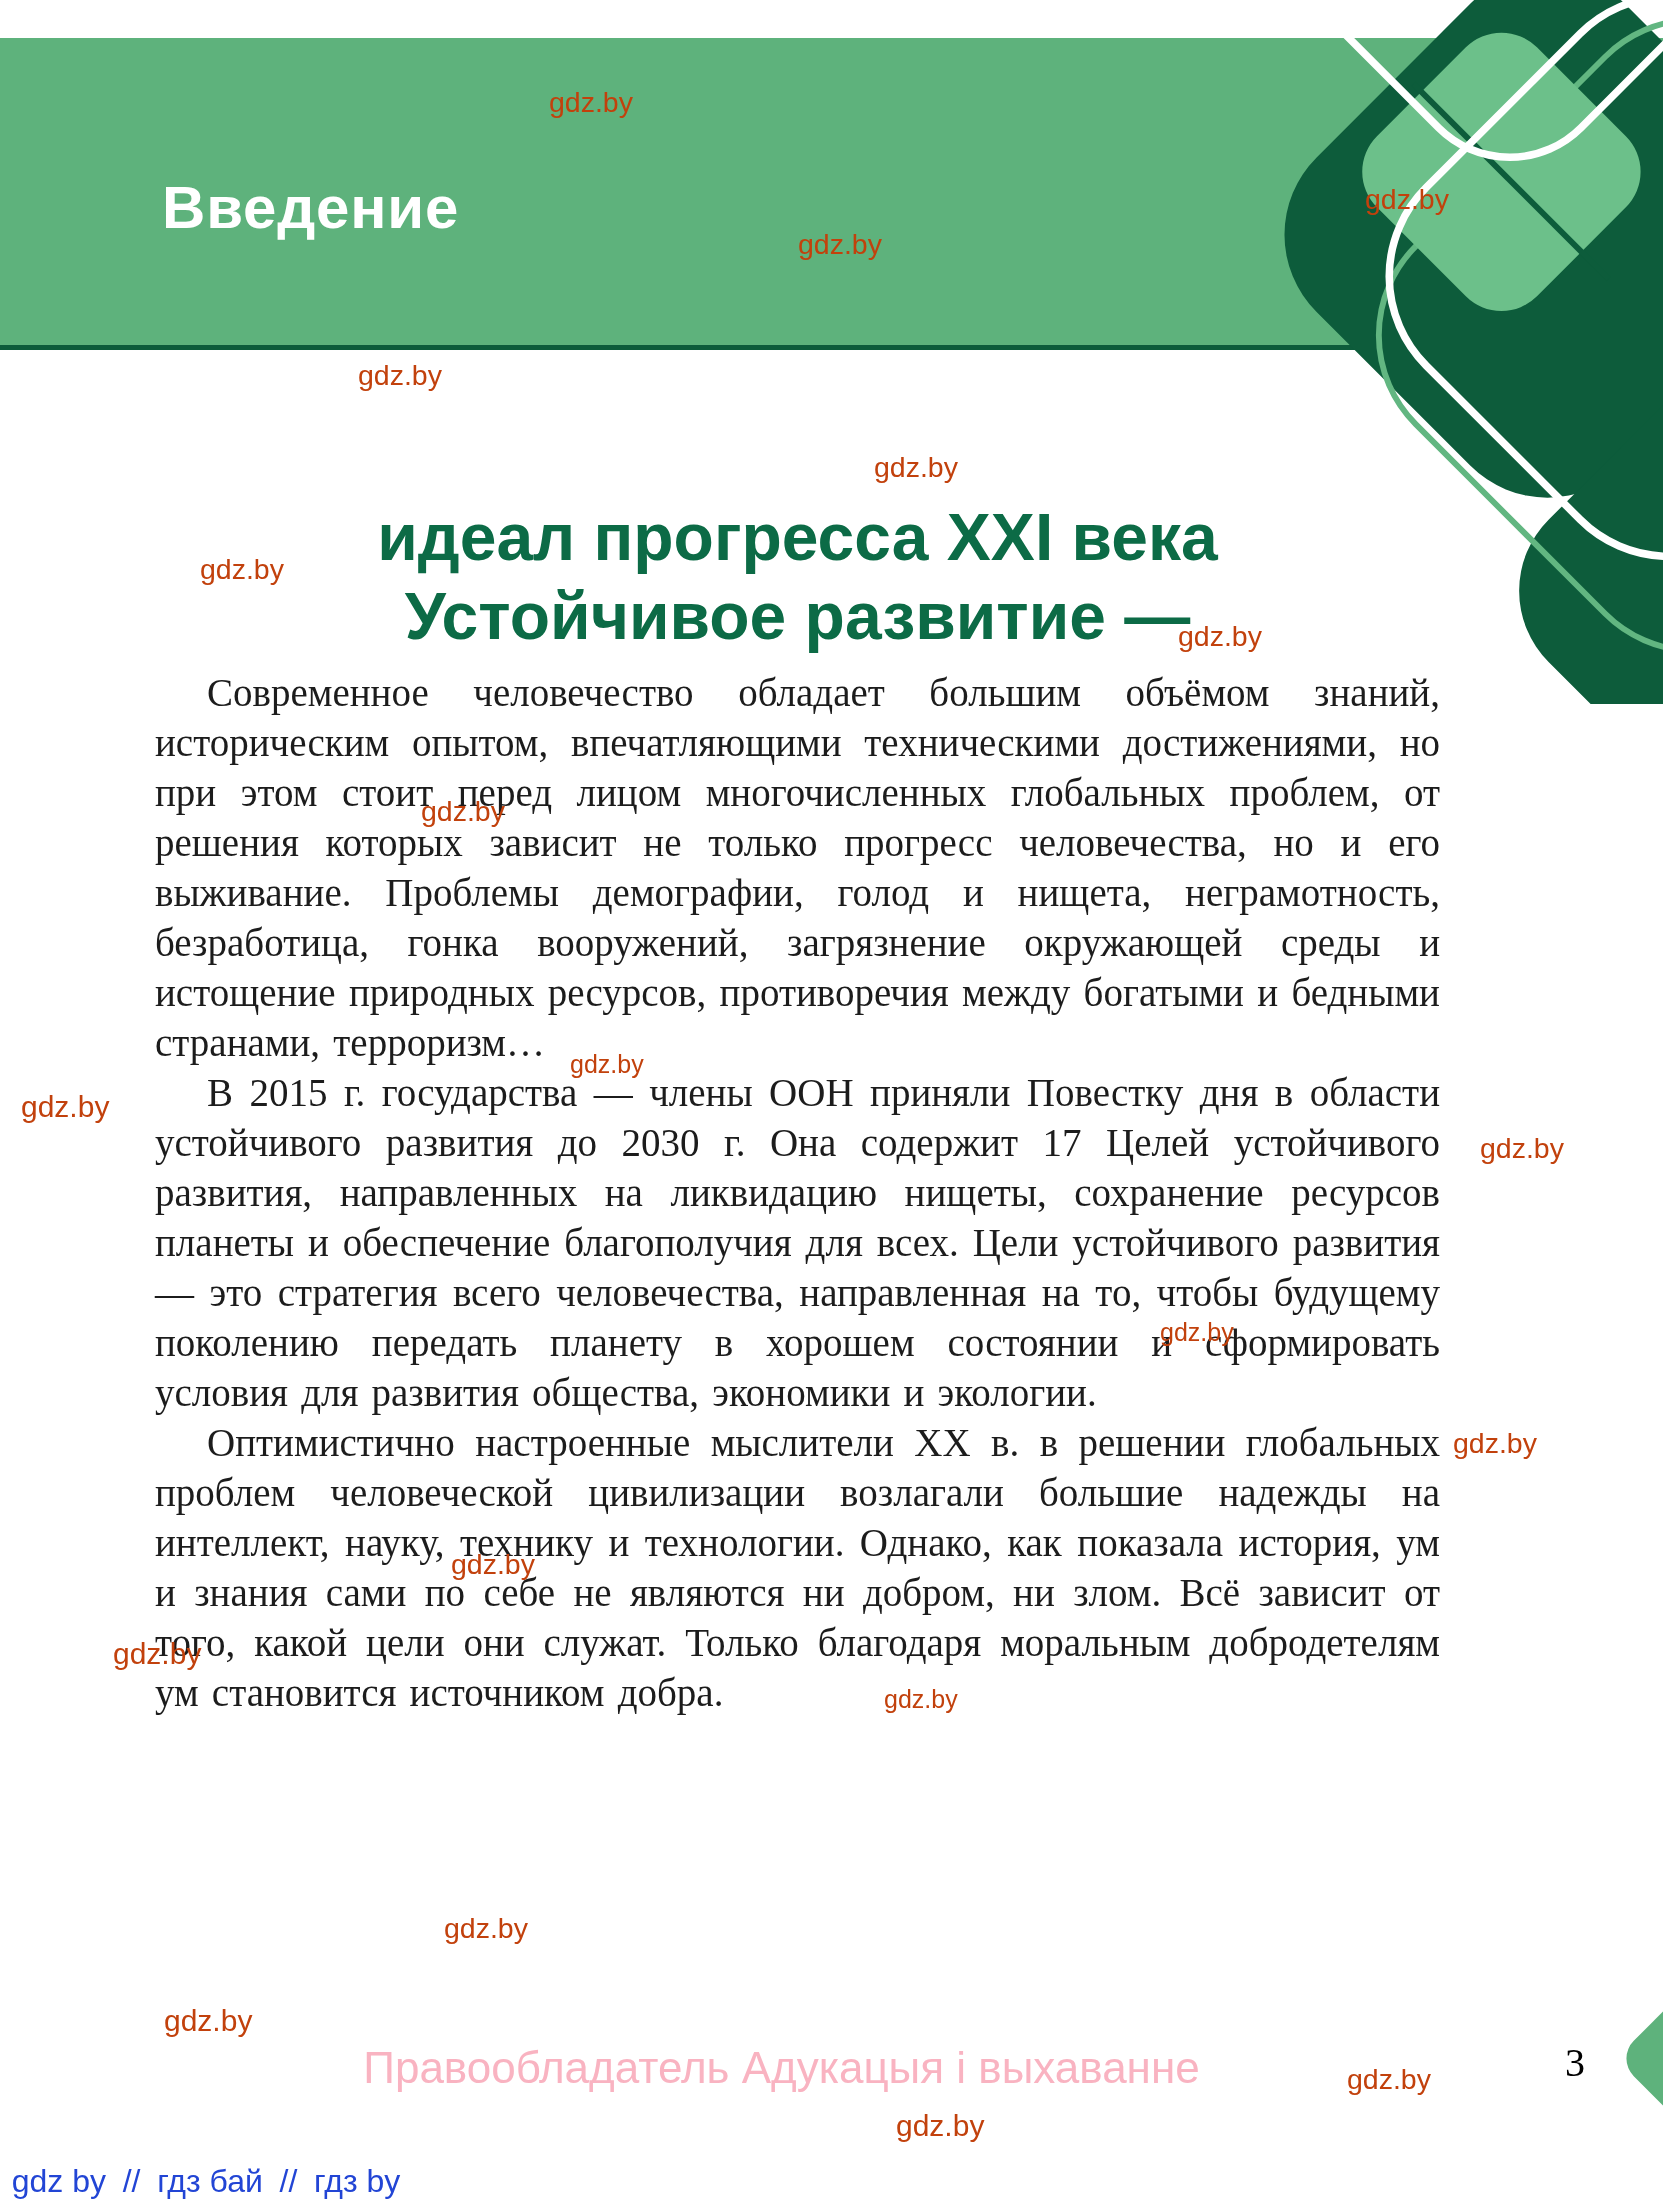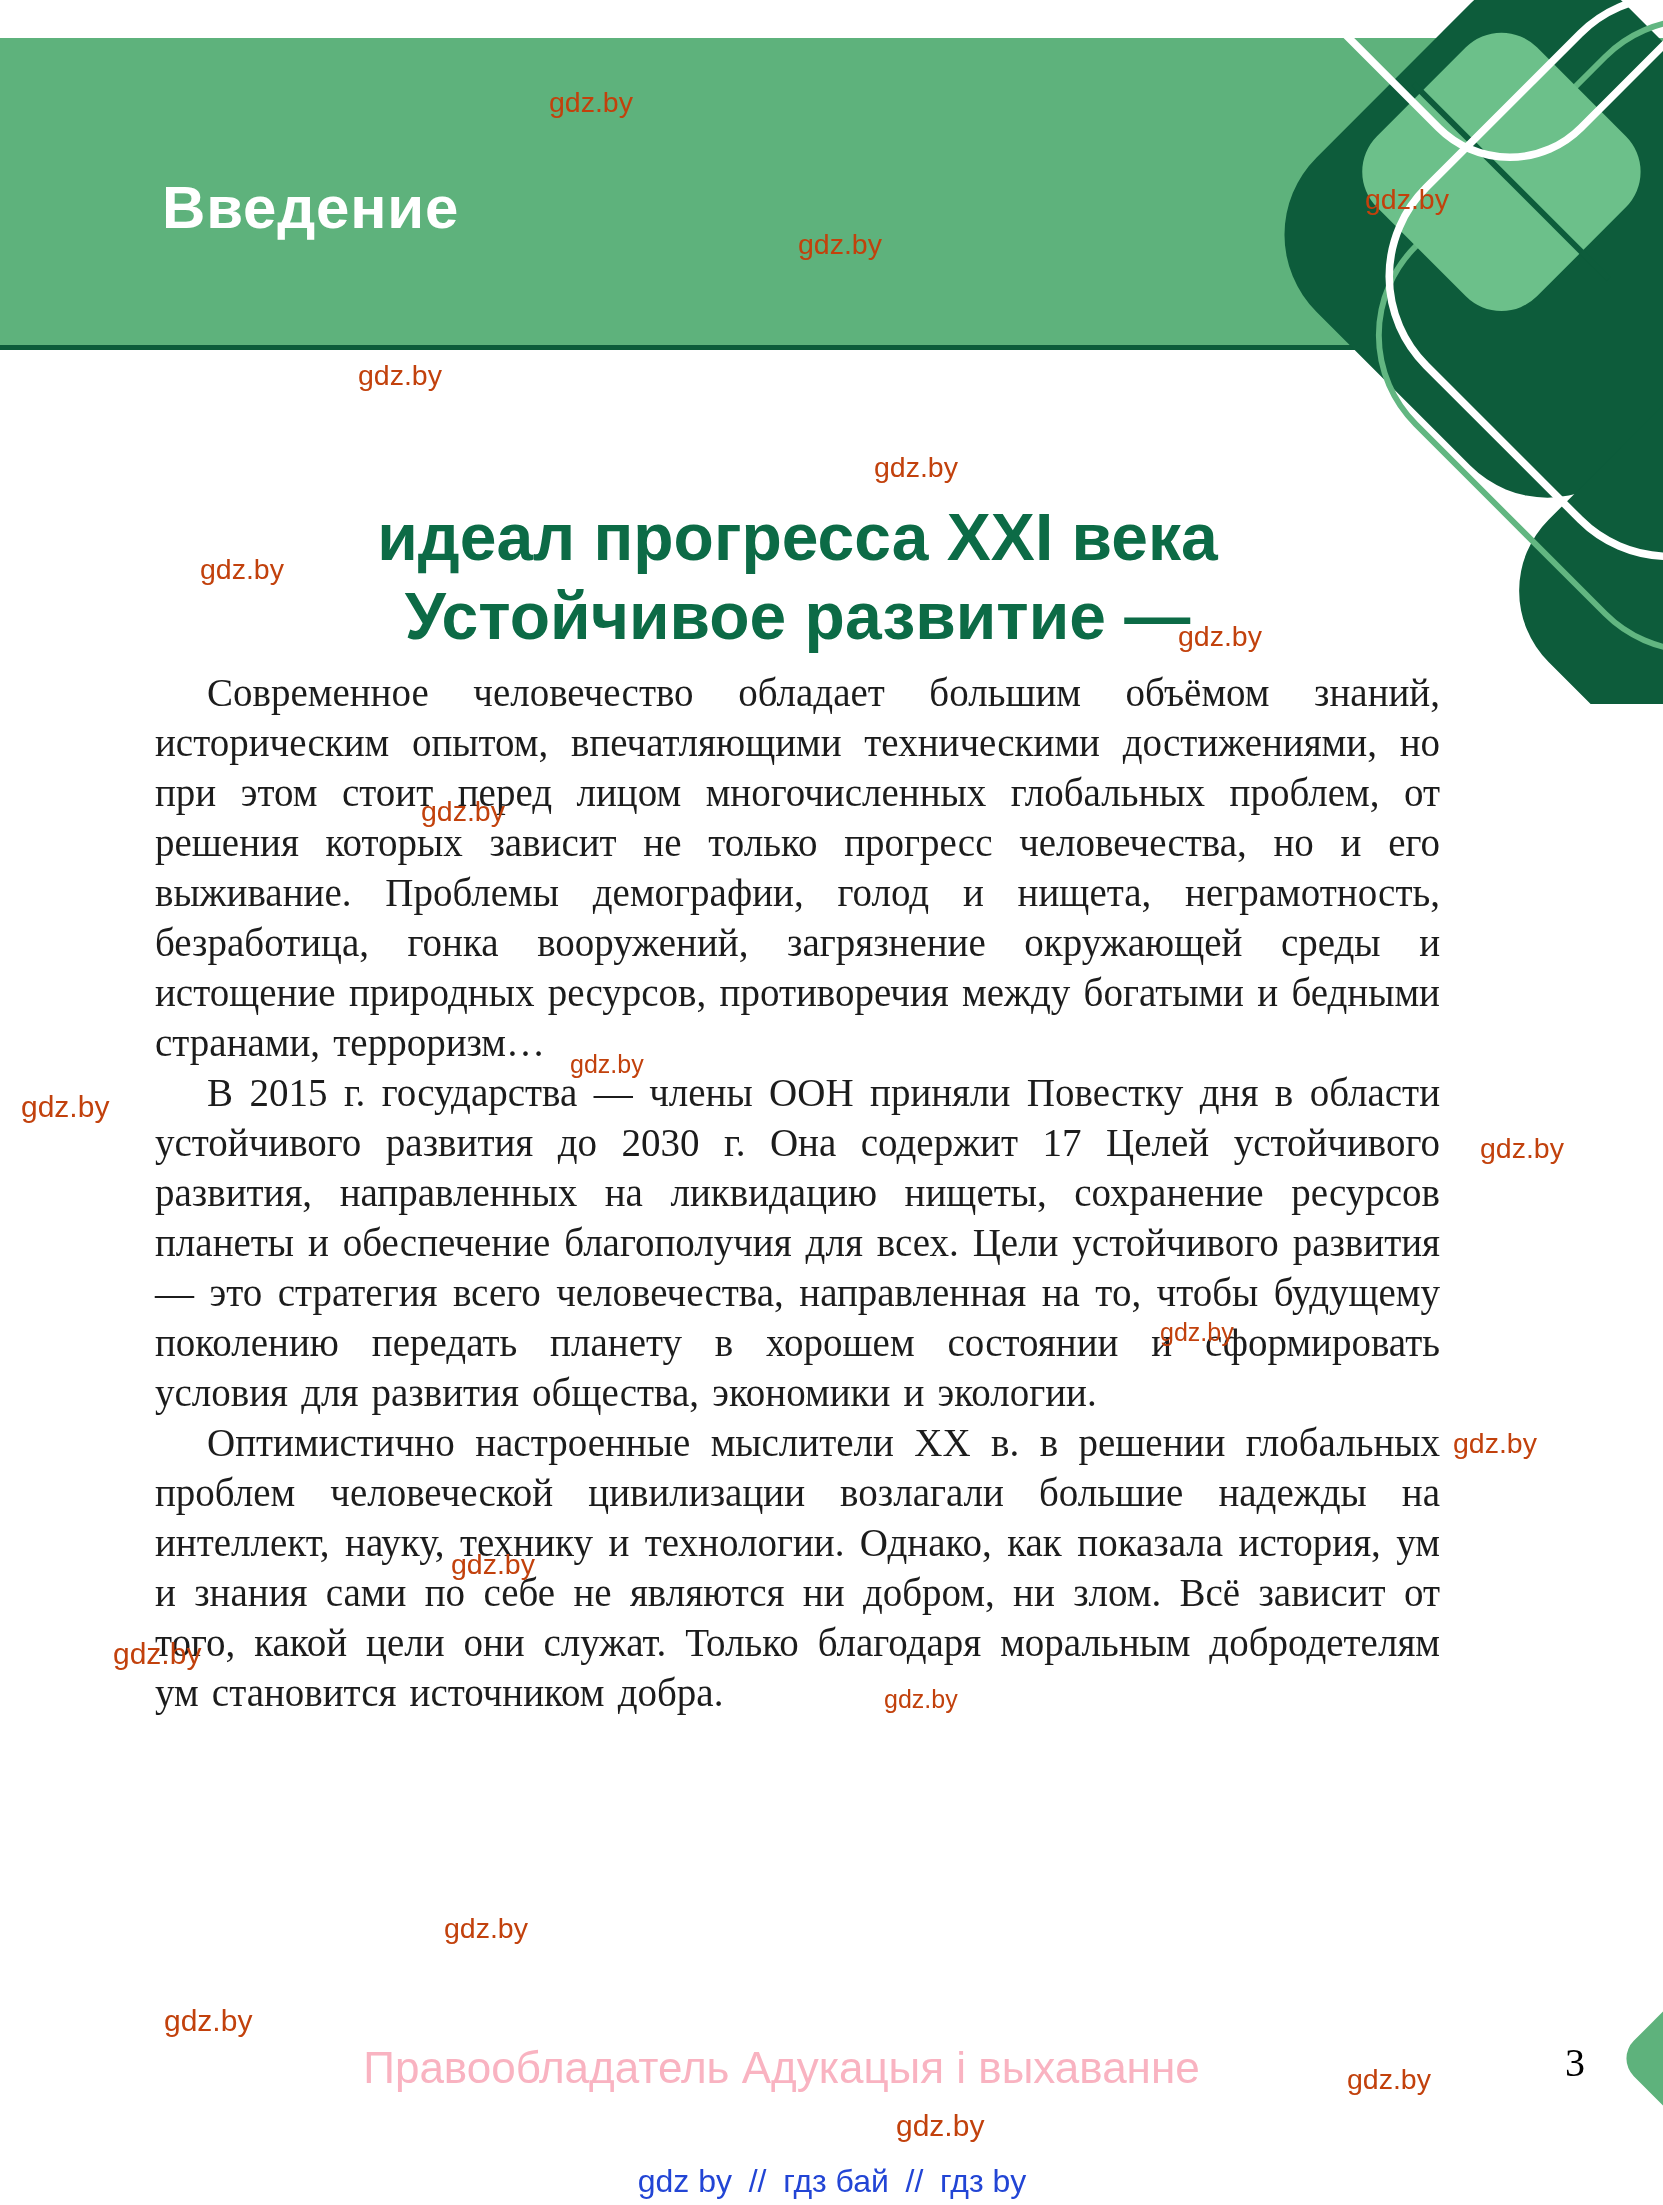"gdz by // гдз бай" .links { text-align: center -> none }
